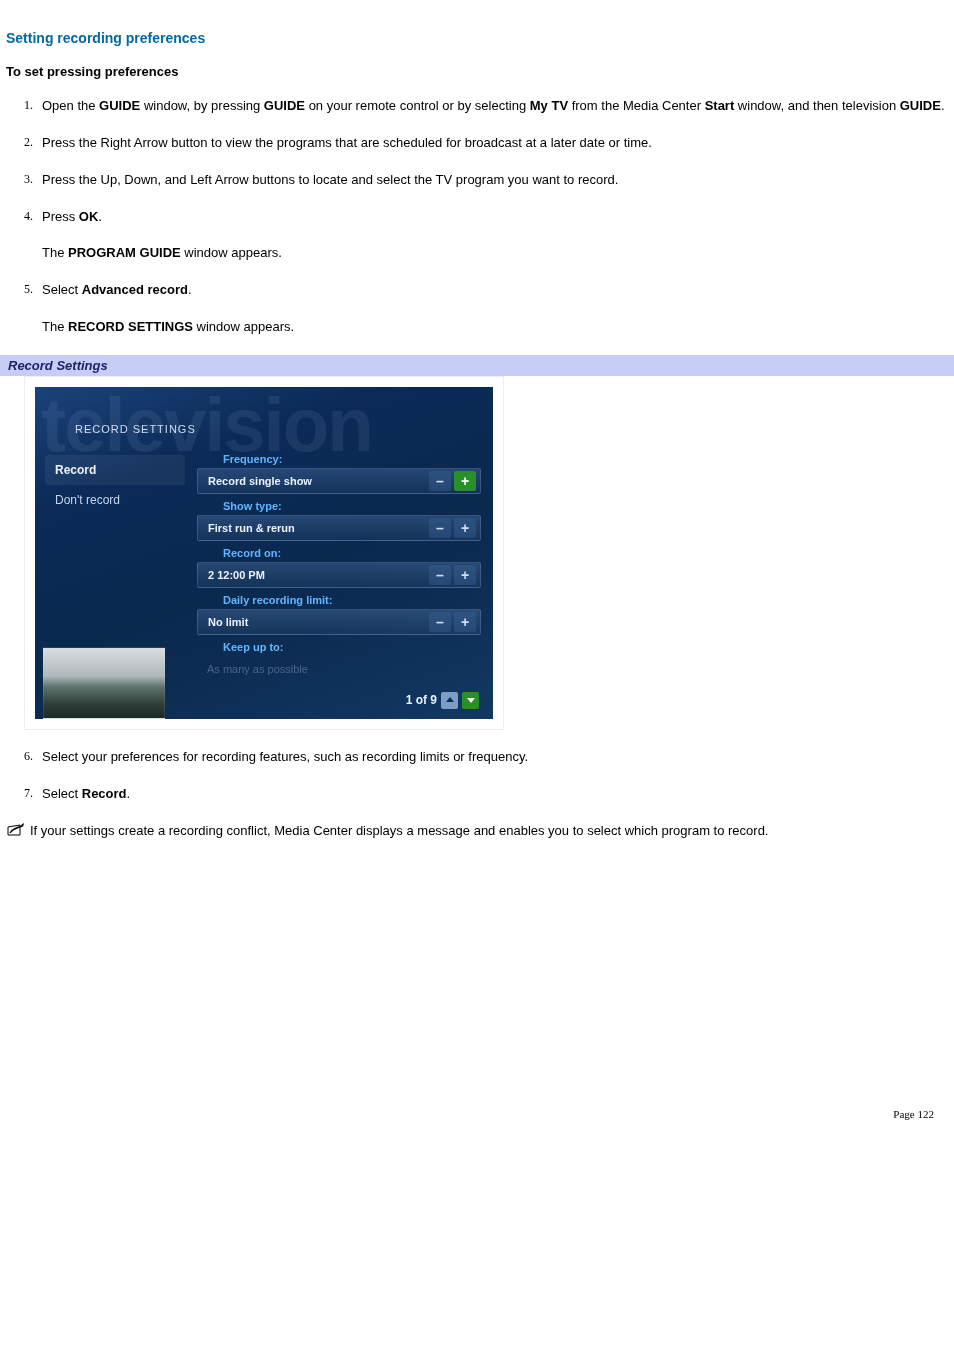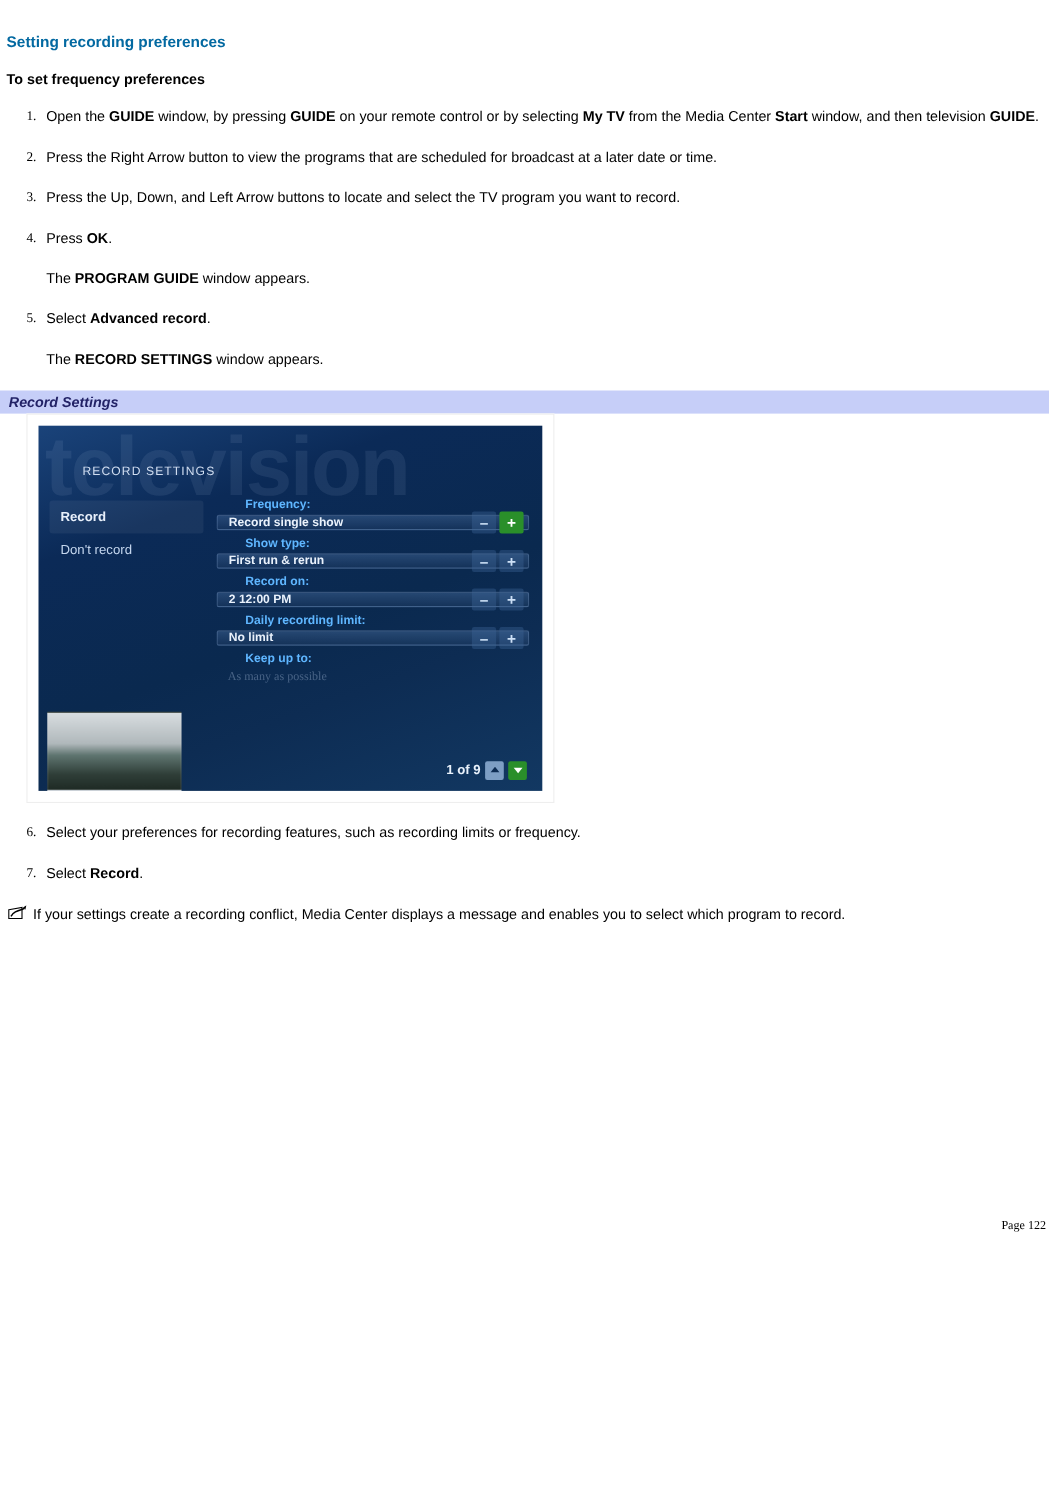"To set frequency preferences" p.subhead { text: frequency -> pressing }
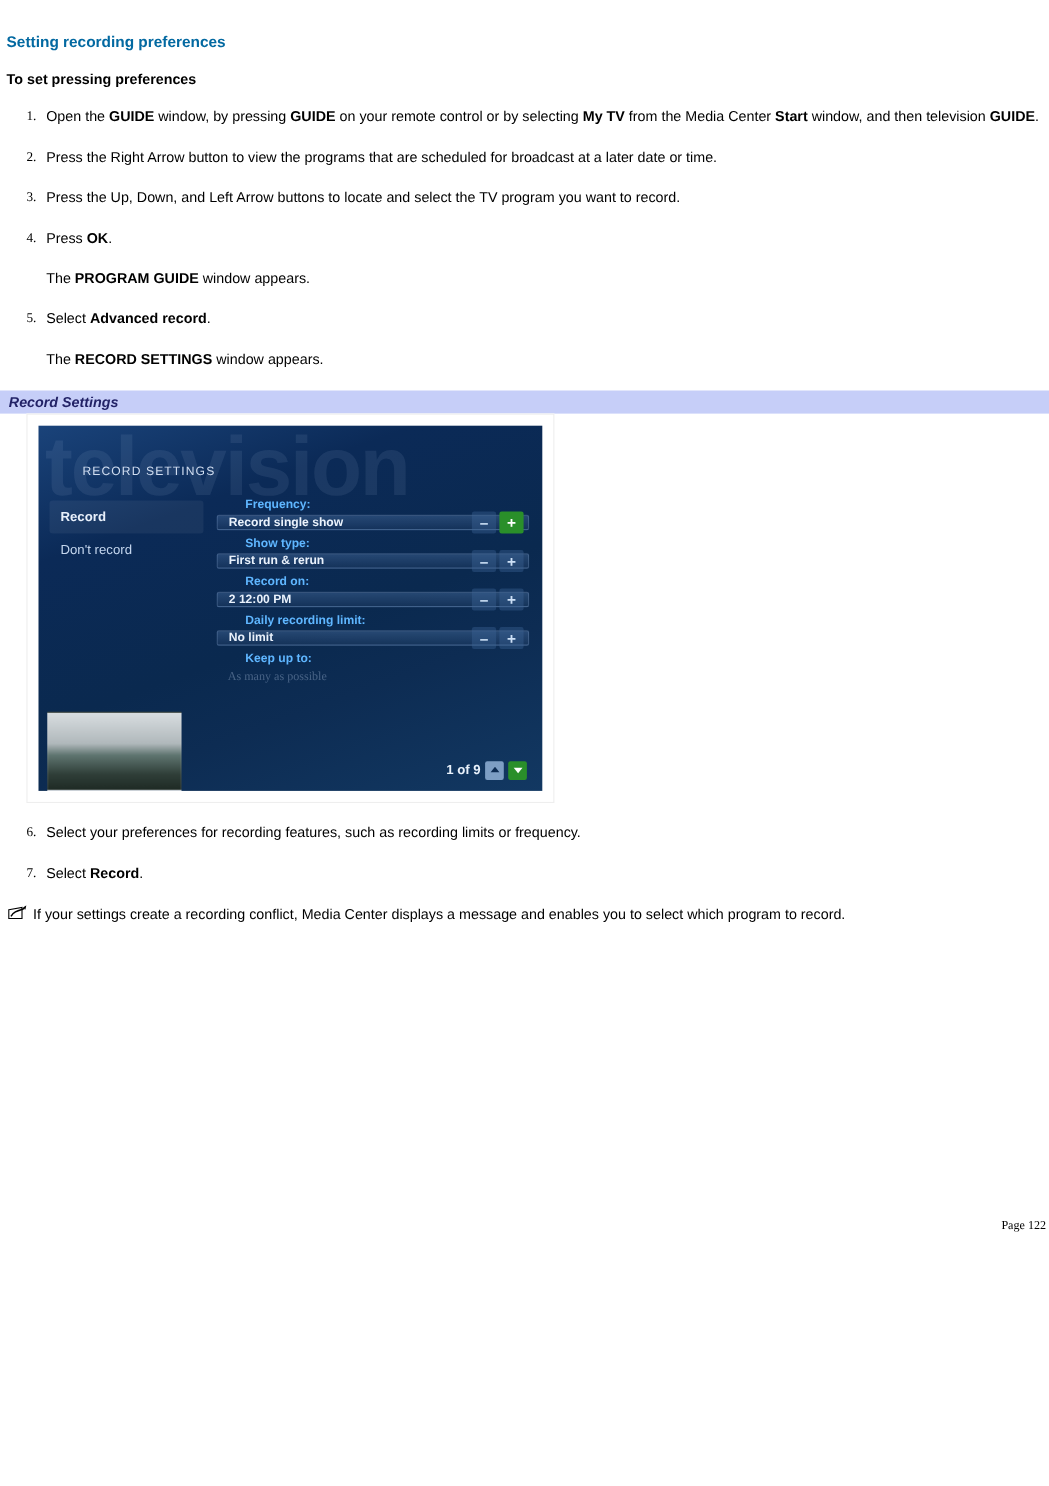"Record single show" .gval { height: 14px -> 26px }
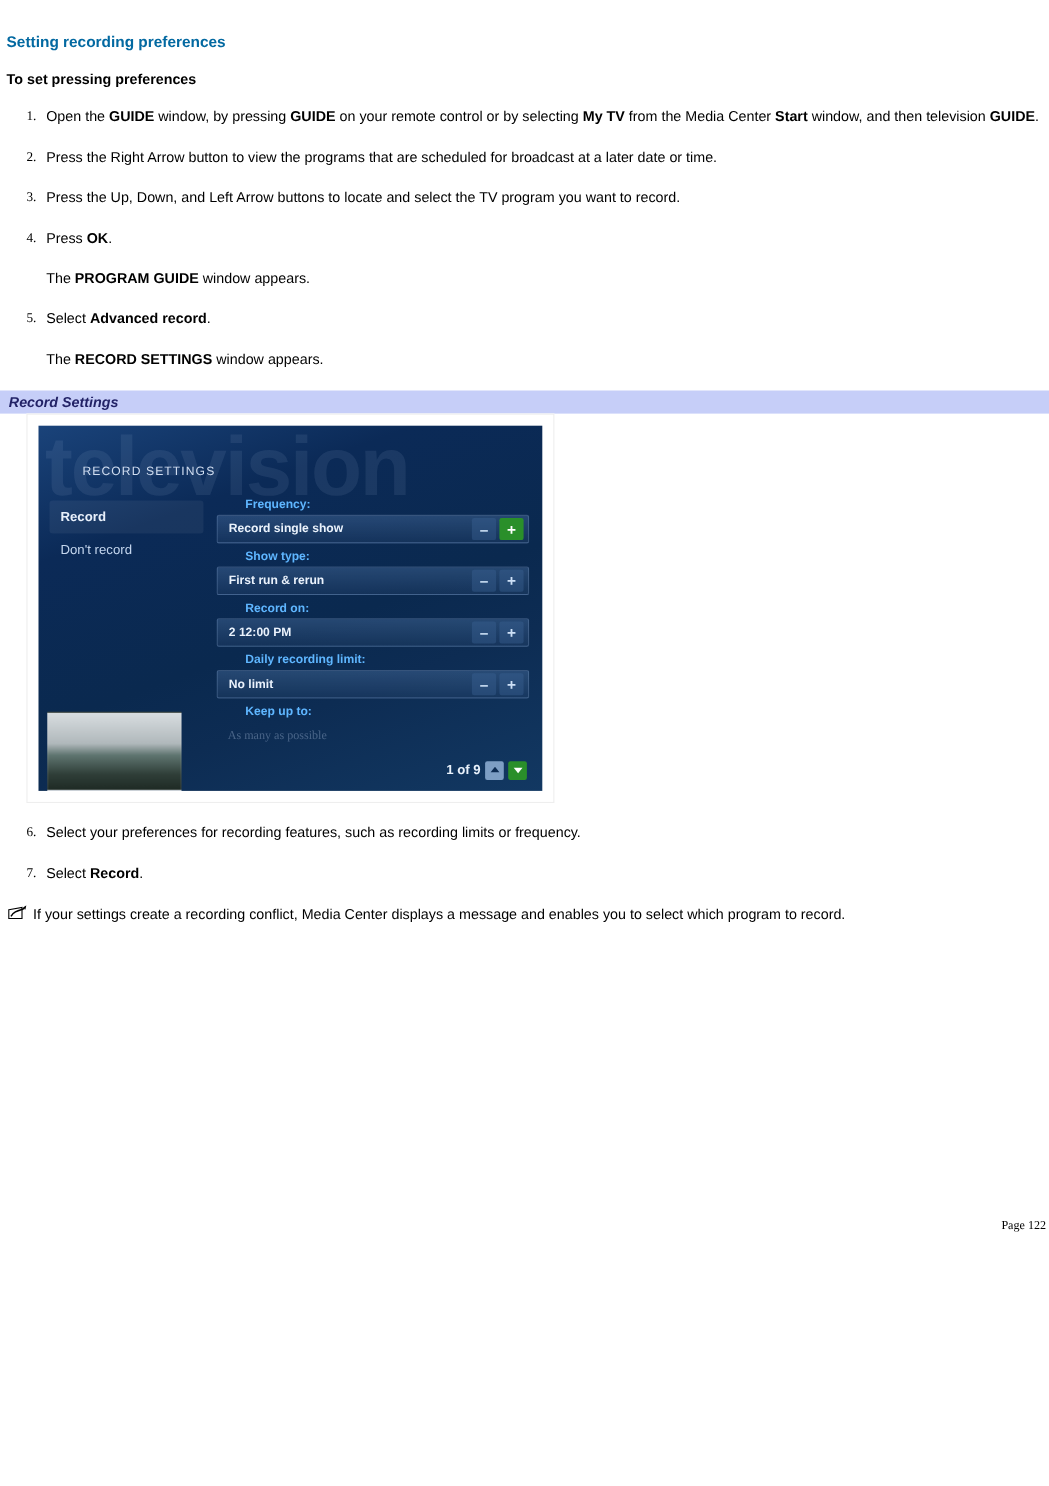"As many as possible" .keepup .gtext { font-family: Liberation Serif, serif -> none }
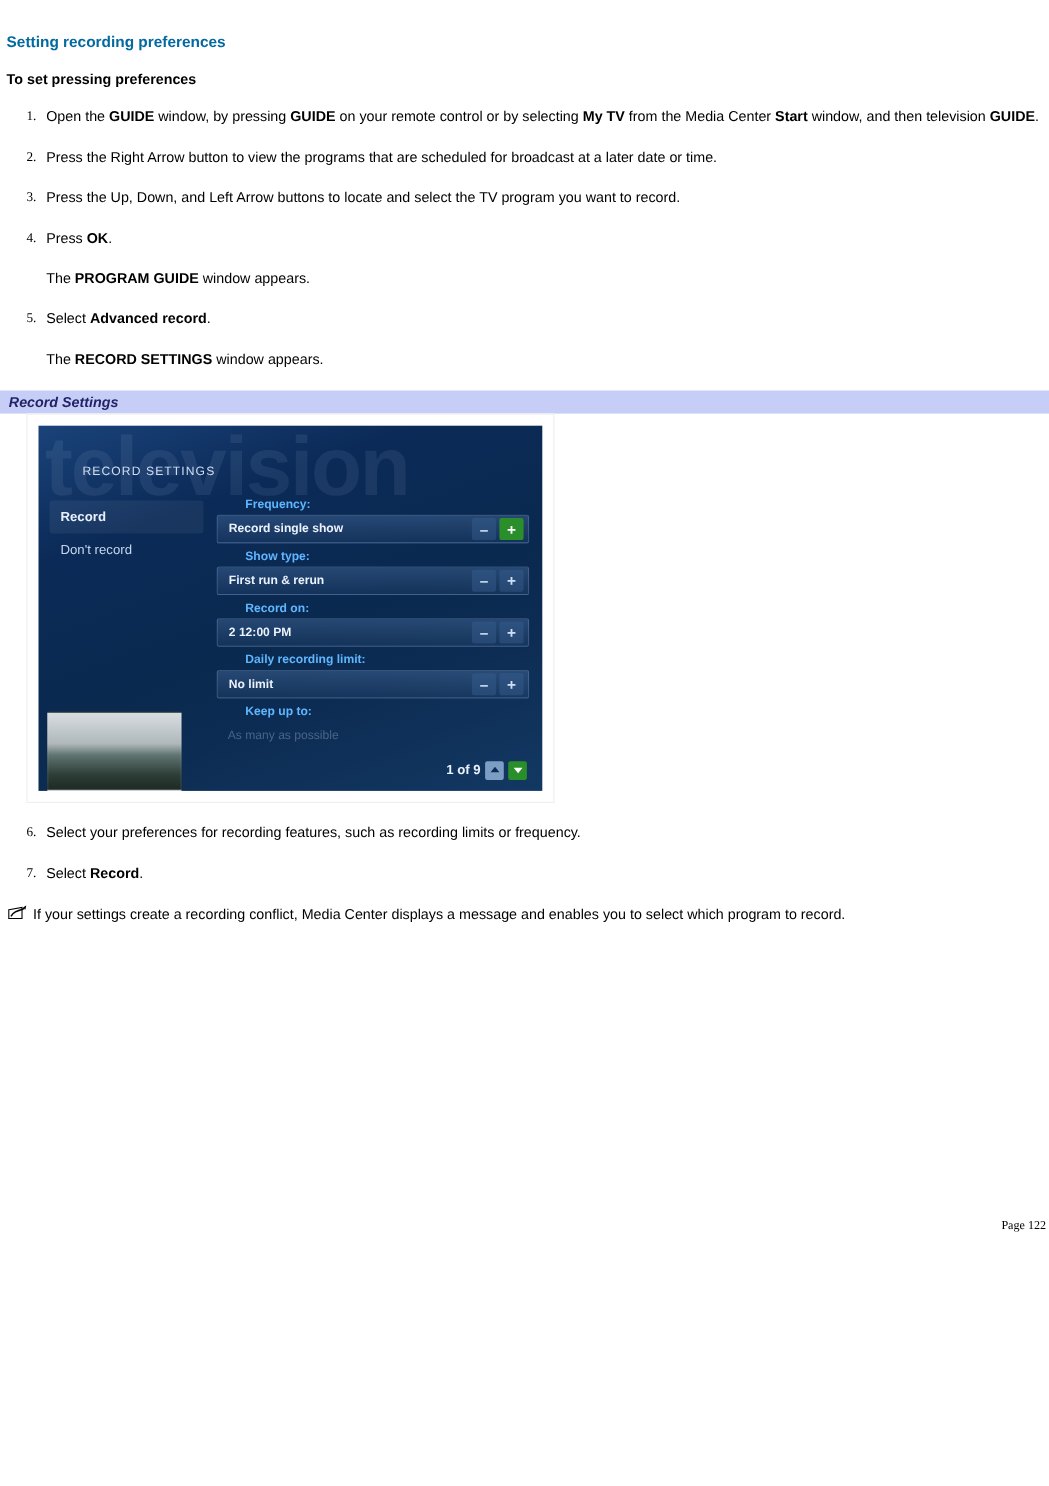"Page 122" .footer { padding: 8px 3px 18px 0 -> 8px 20px 18px 0 }
